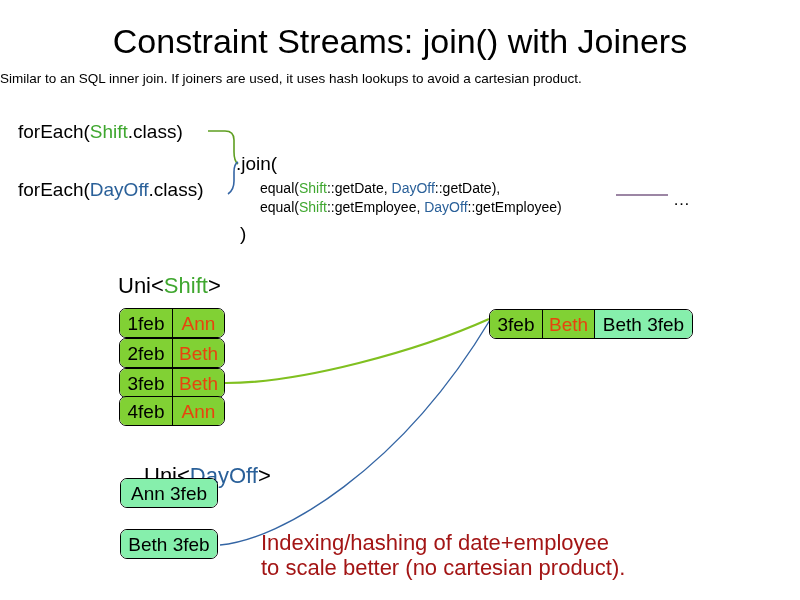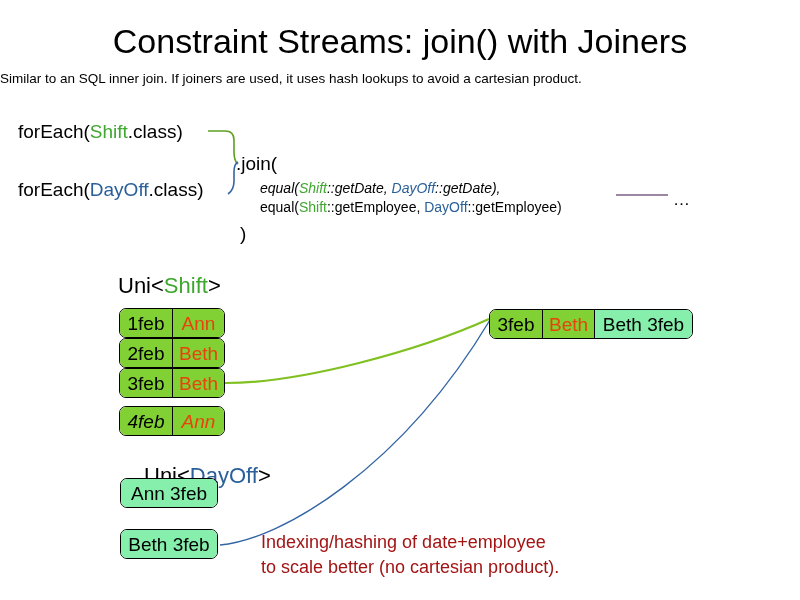"equal(Shift::getDate, DayOff::getDate)," .equal-1 { font-style: italic -> none }
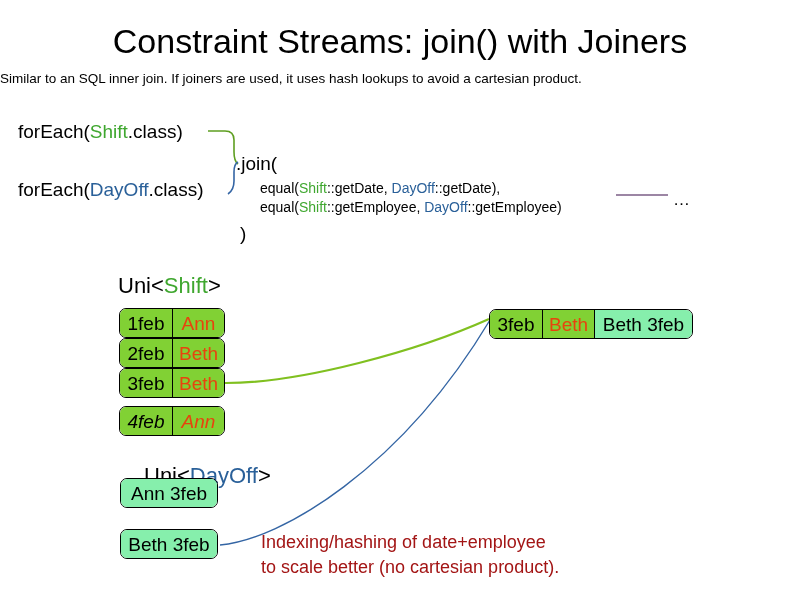"4feb" .shift-r4 { font-style: italic -> none; top: 406px -> 396px }
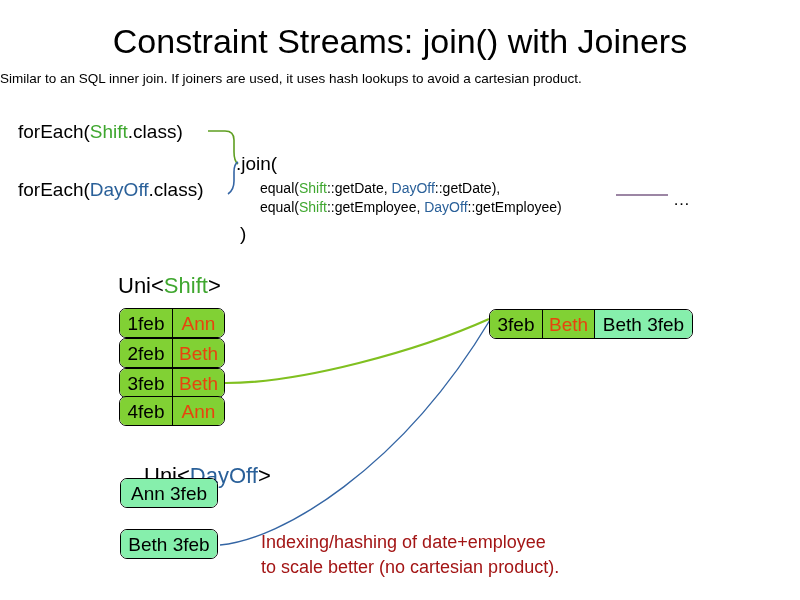"Indexing/hashing of date+employee" .annotation { font-size: 18px -> 22px }
